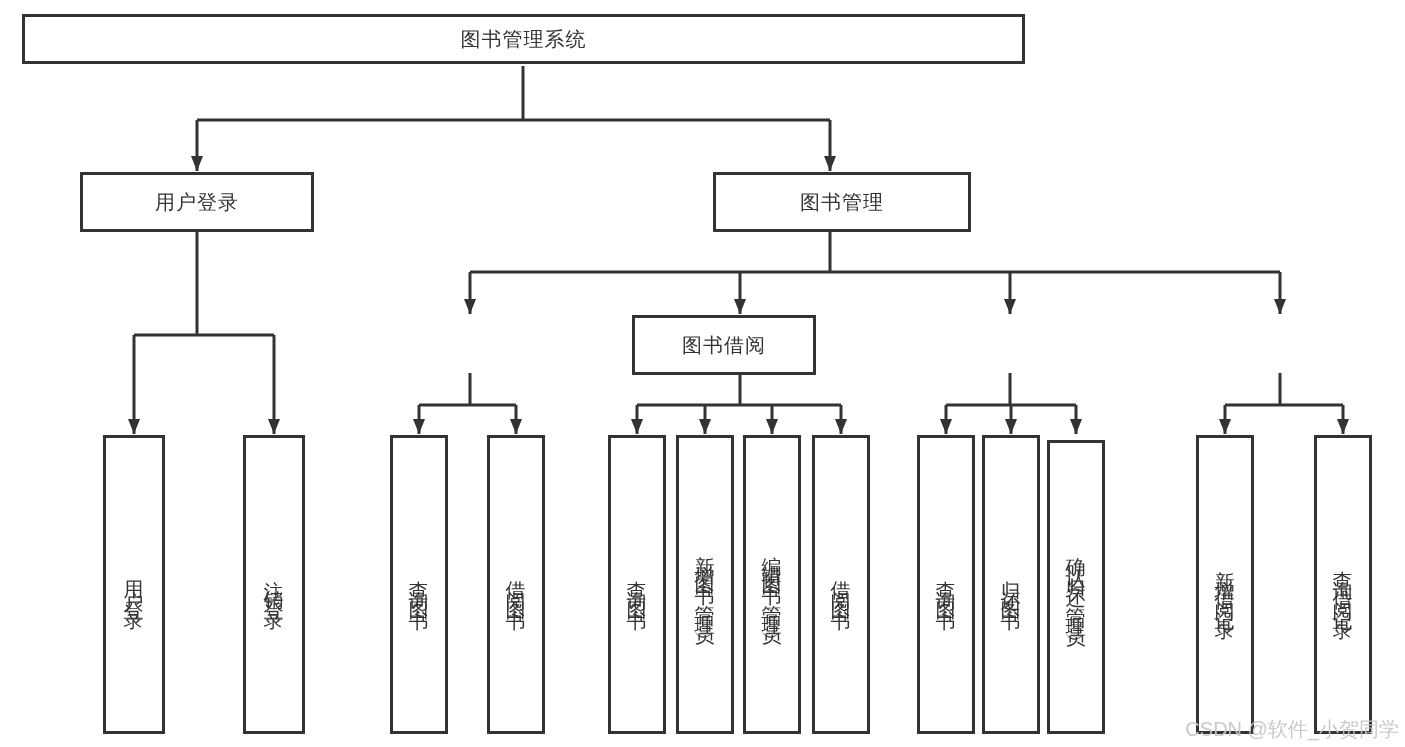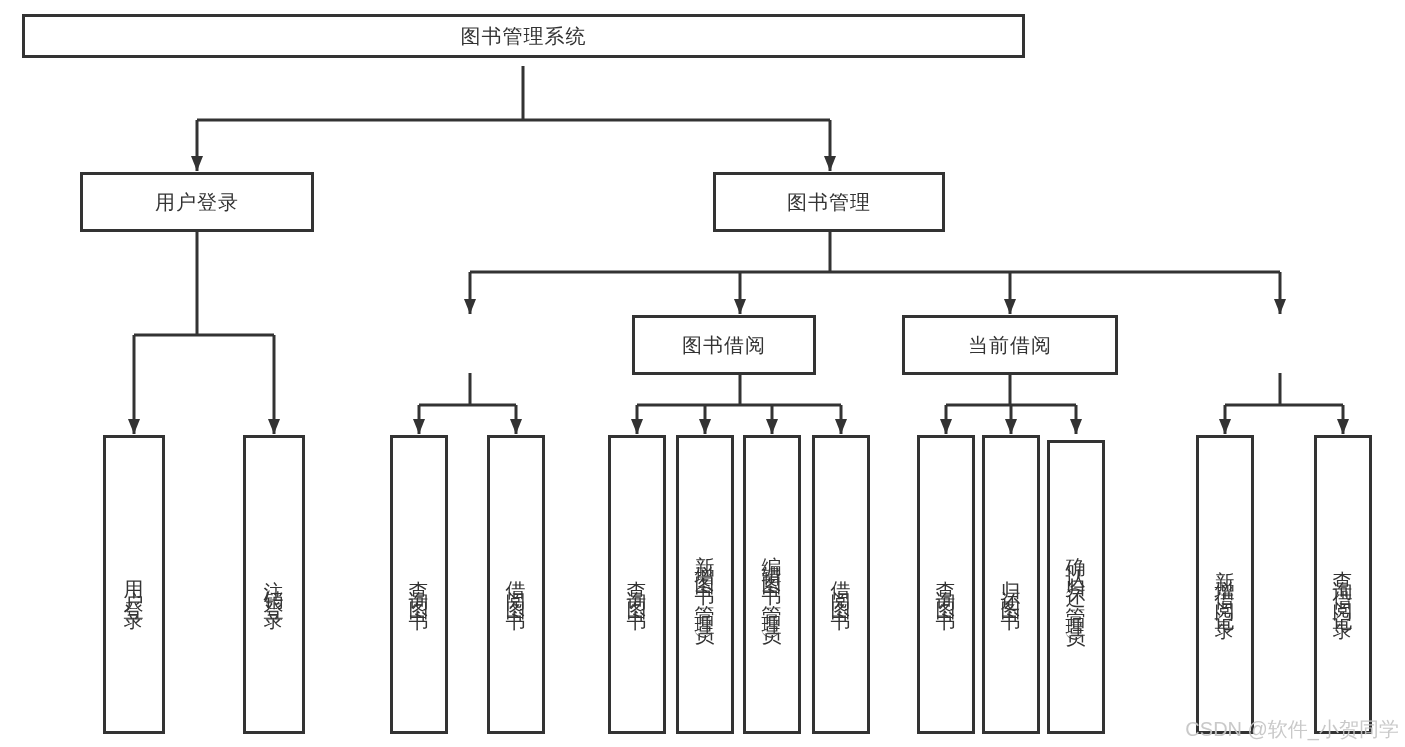"图书管理系统" div.box { height: 44px -> 50px }
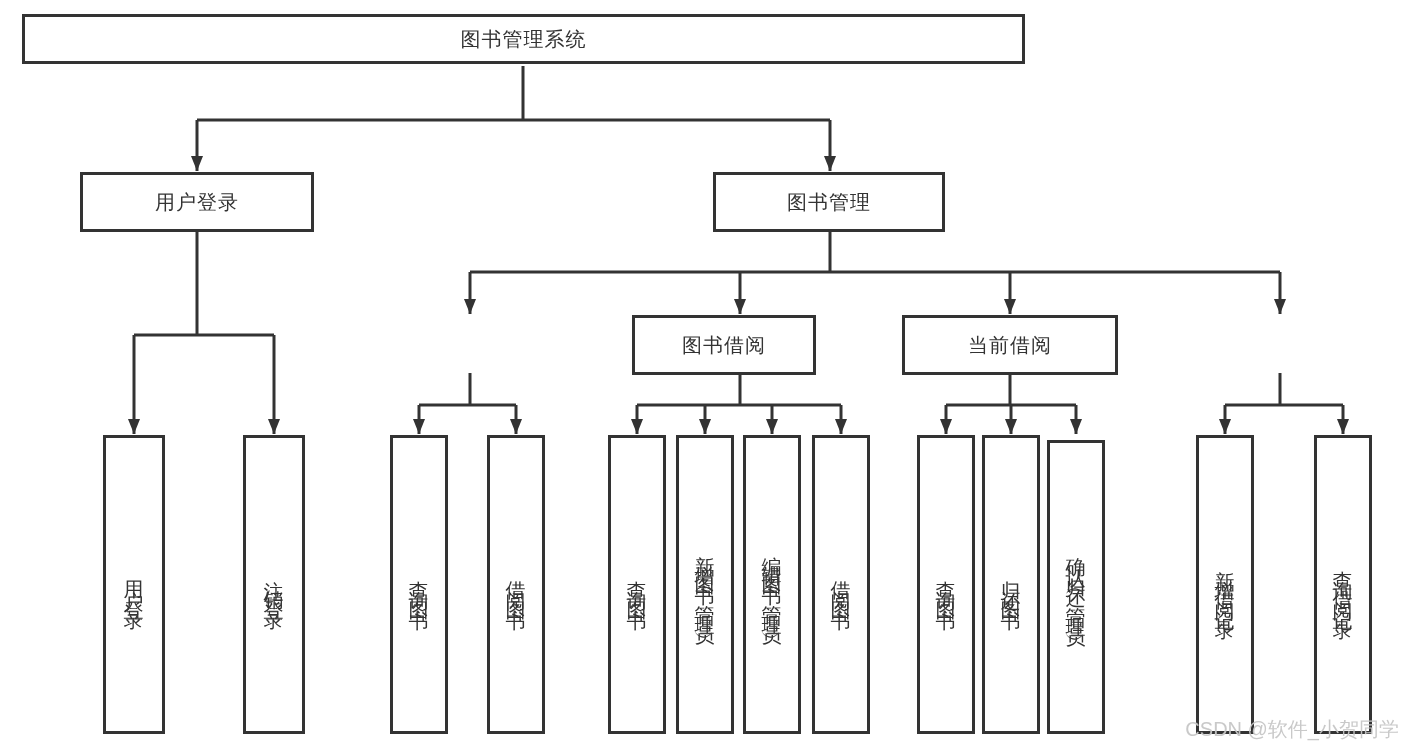"图书管理" div.box { width: 232px -> 258px }
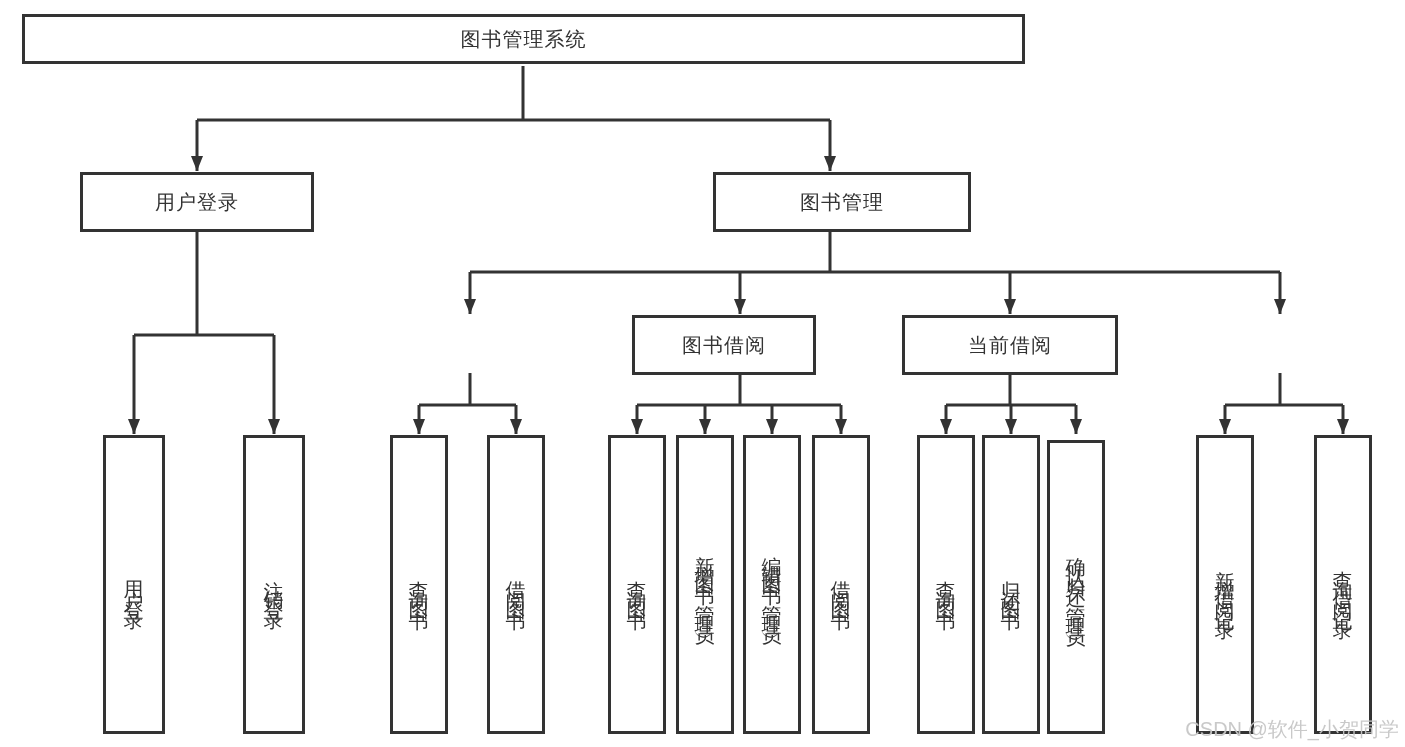"当前借阅" div.box { html: <div> <span>当前借阅</span> </div> -> none }
